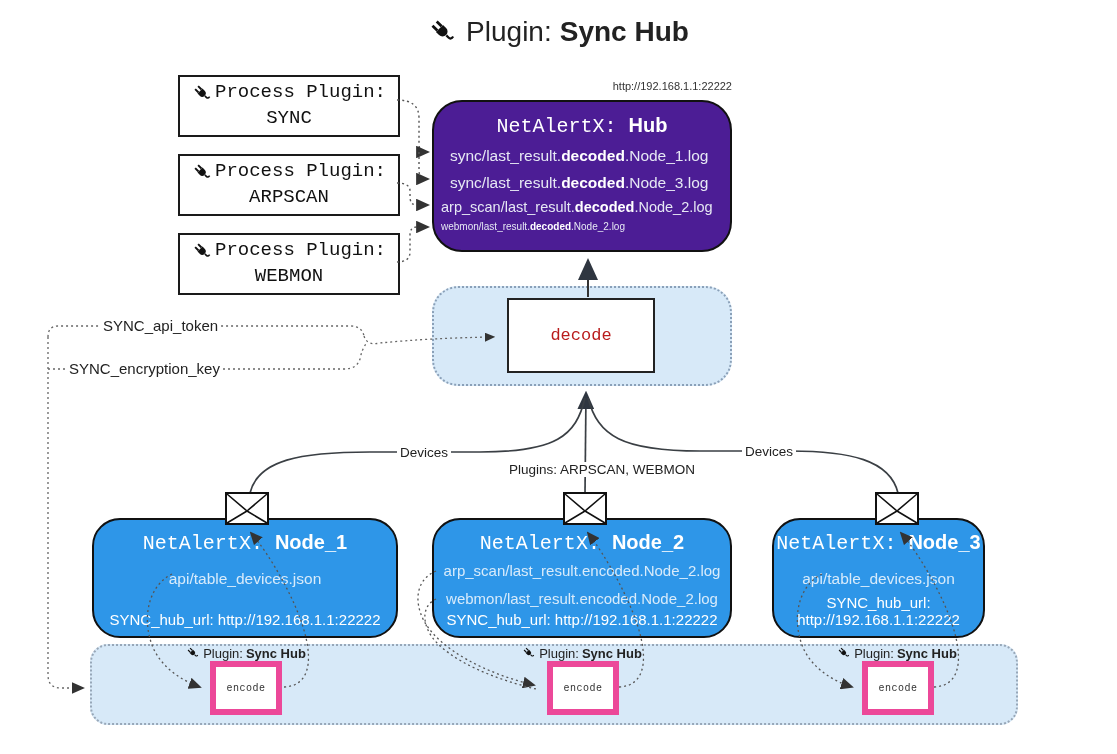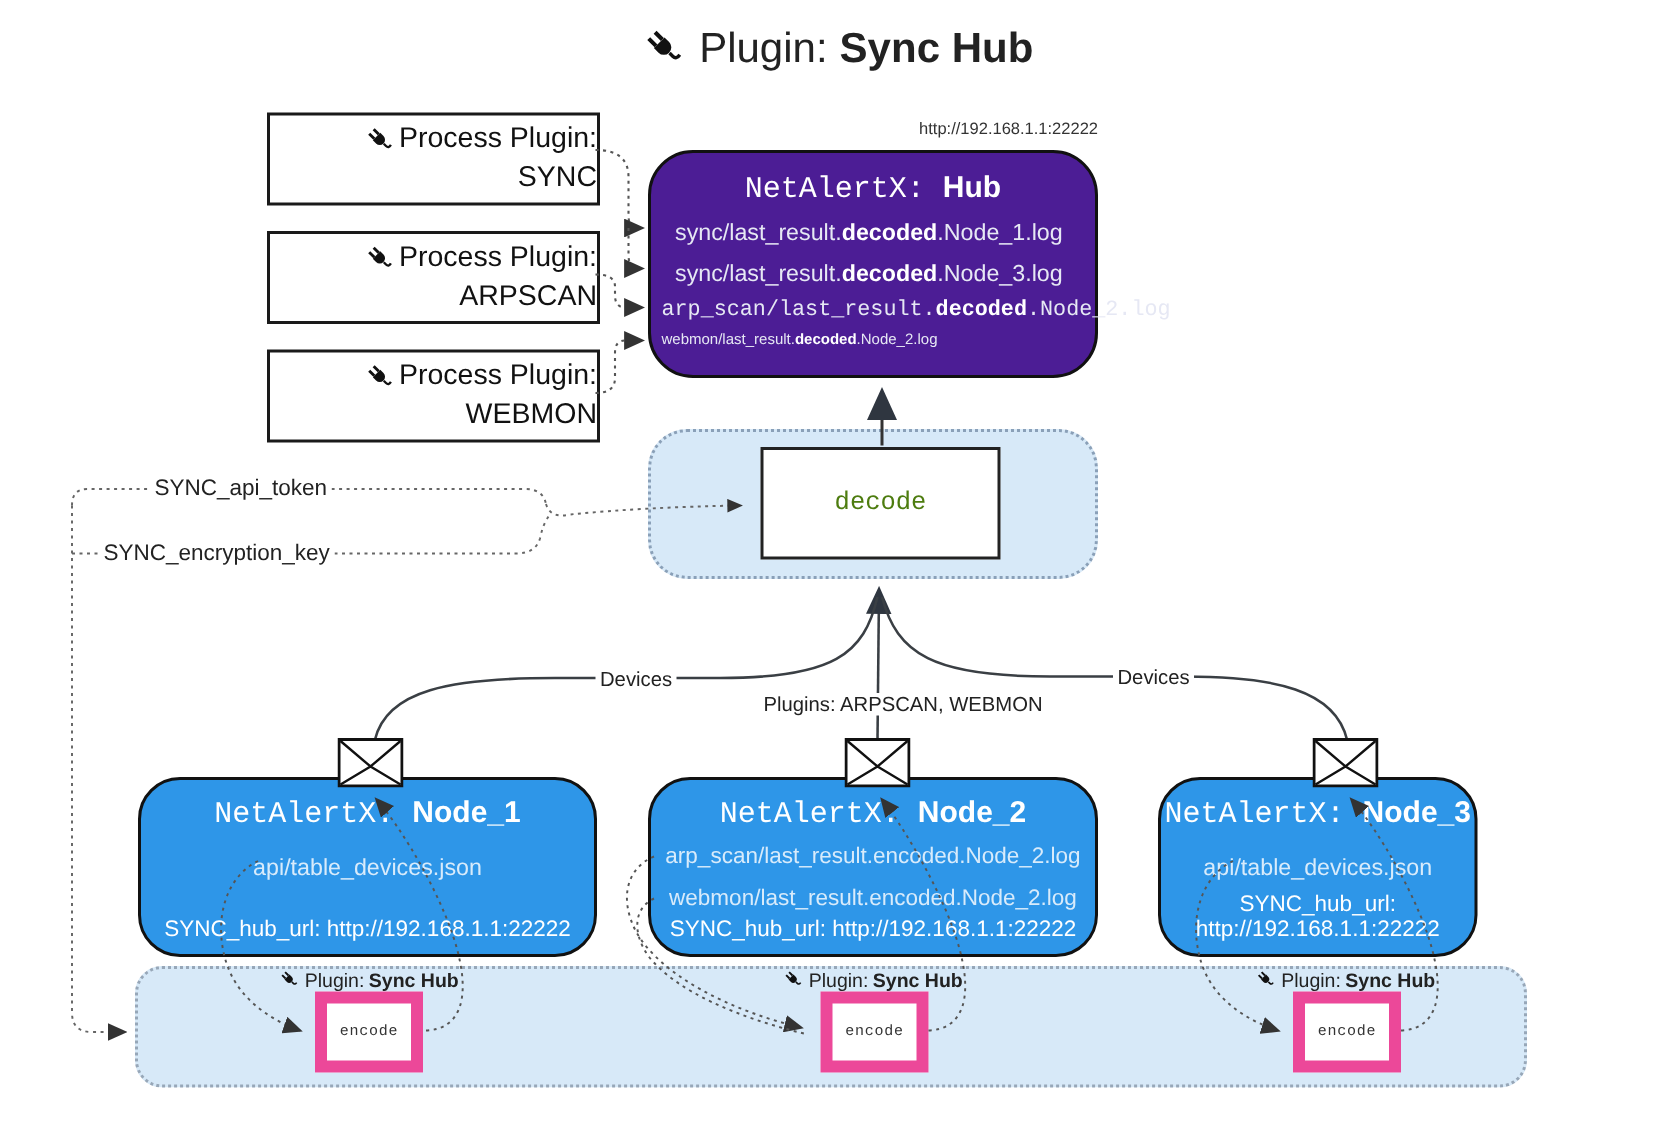"Process Plugin:" .pbox { align-items: flex-end -> center; font-family: Liberation Sans, sans-serif -> Liberation Mono, monospace }
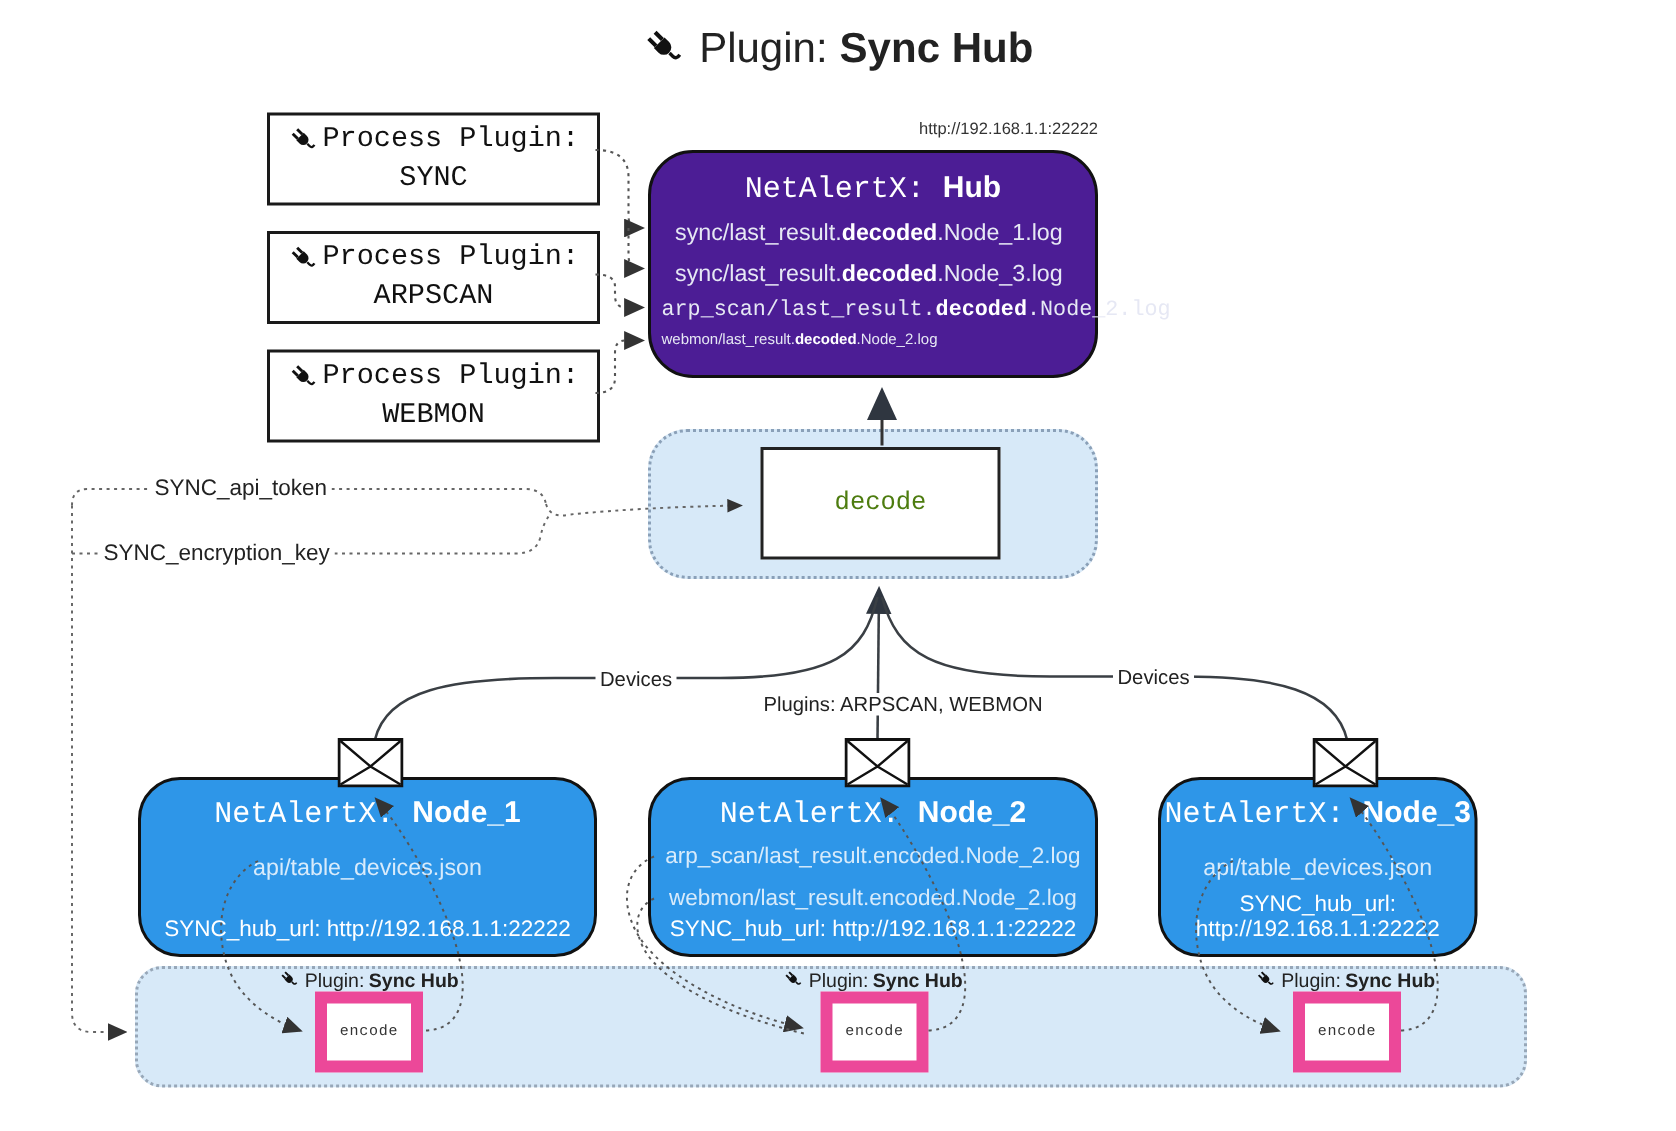"arp_scan/last_result.decoded.Node_2.log" div.hub-line { font-family: Liberation Mono, monospace -> none }
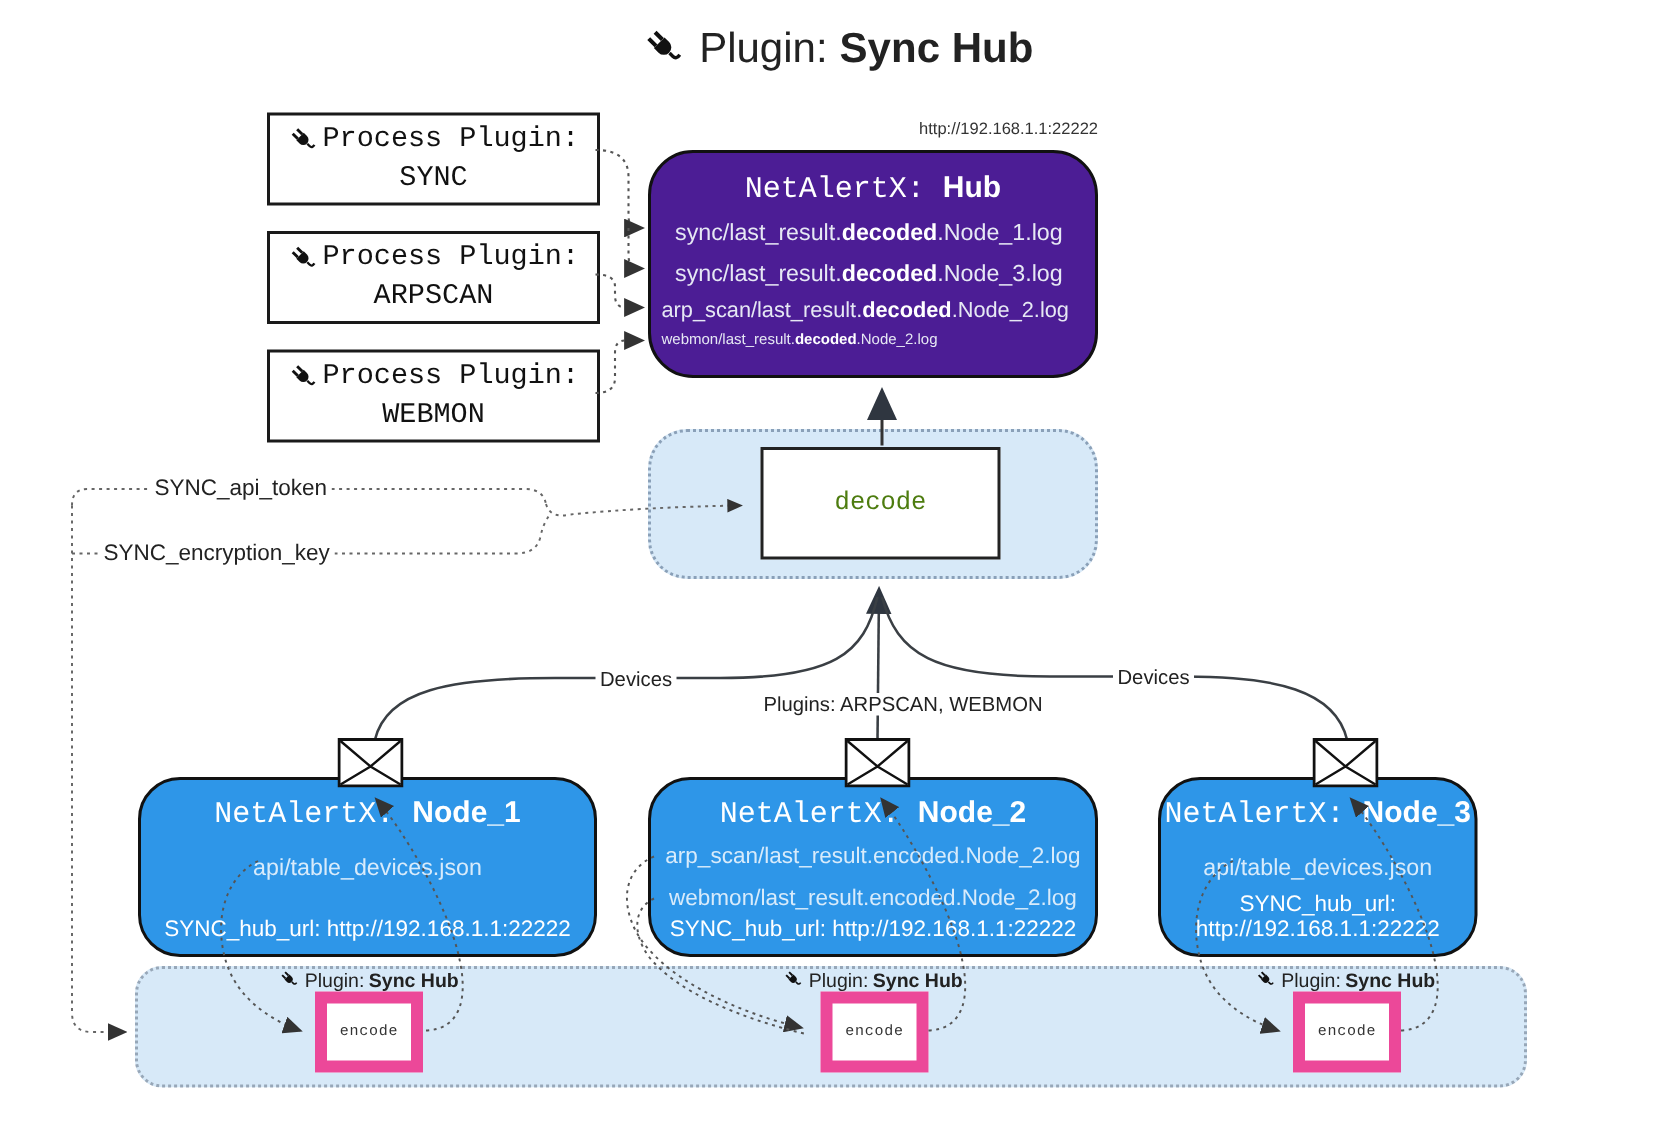"decode" .decode-box { color: #4d7c0f -> #b91c1c; width: 160px -> 148px }
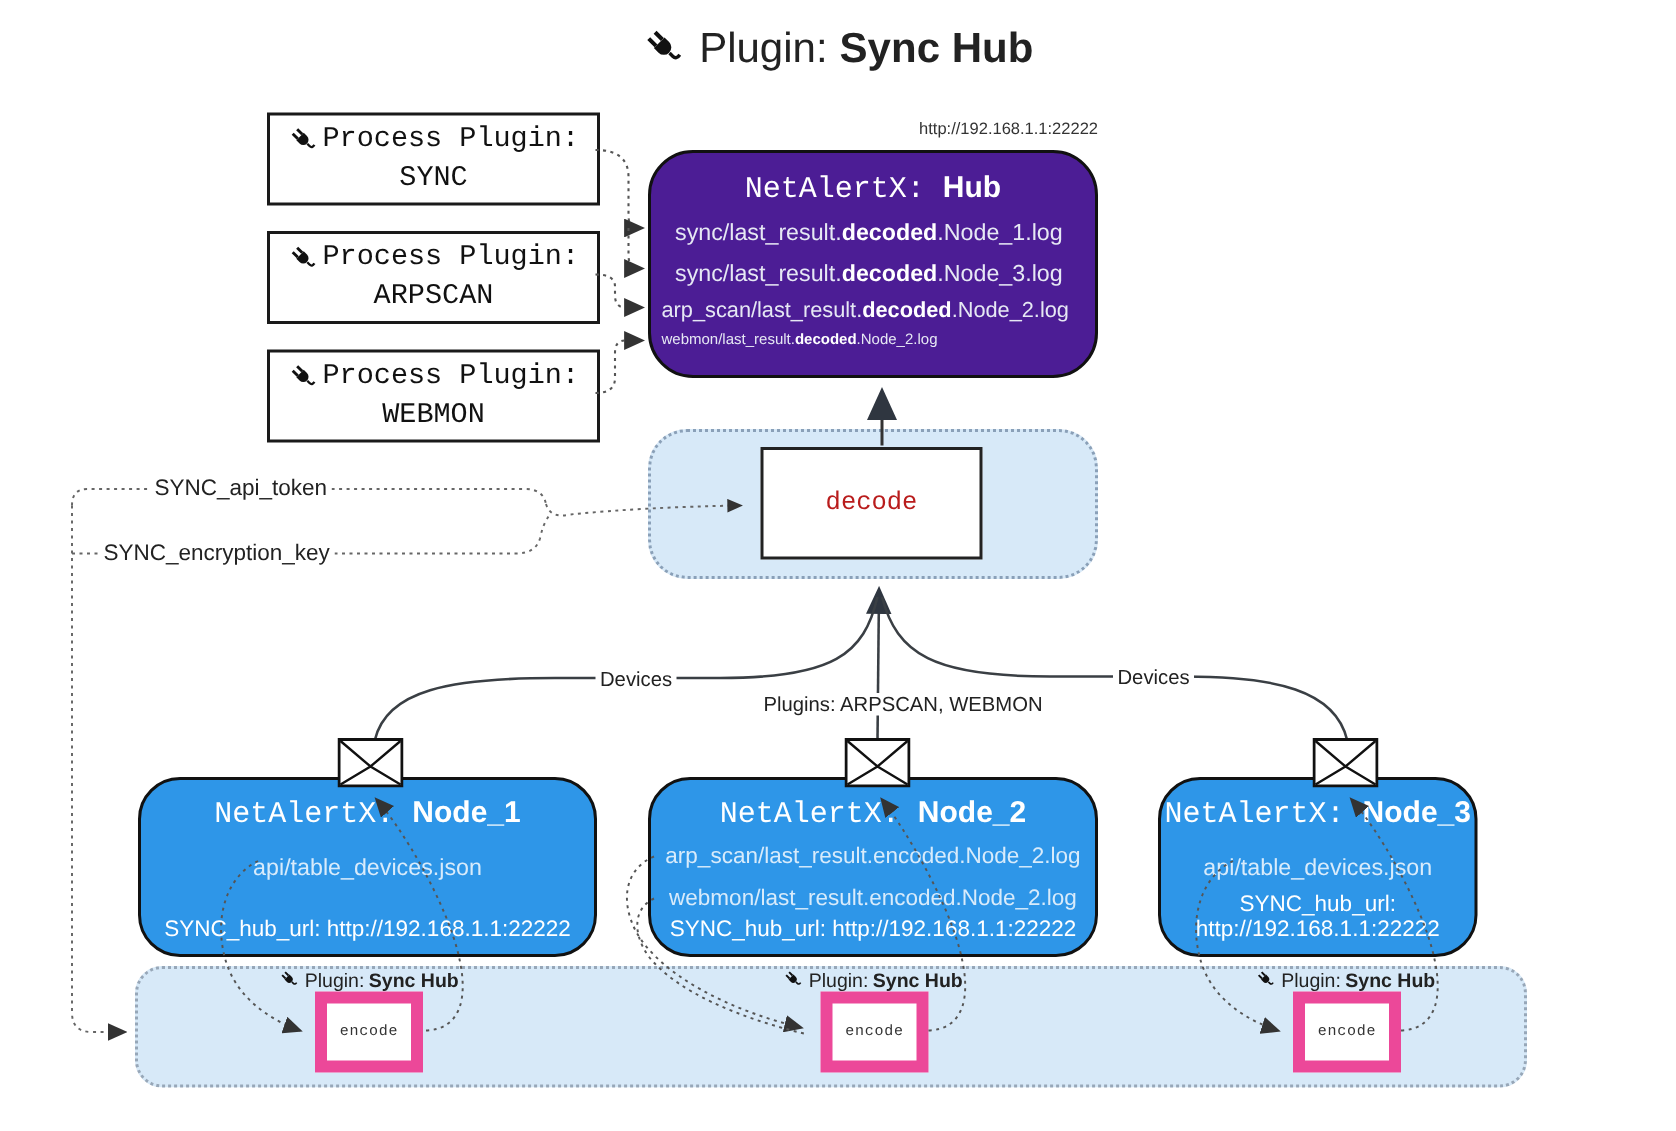"encode" .enc-box { border: 8px solid #ec4899 -> 6px solid #ec4899 }
